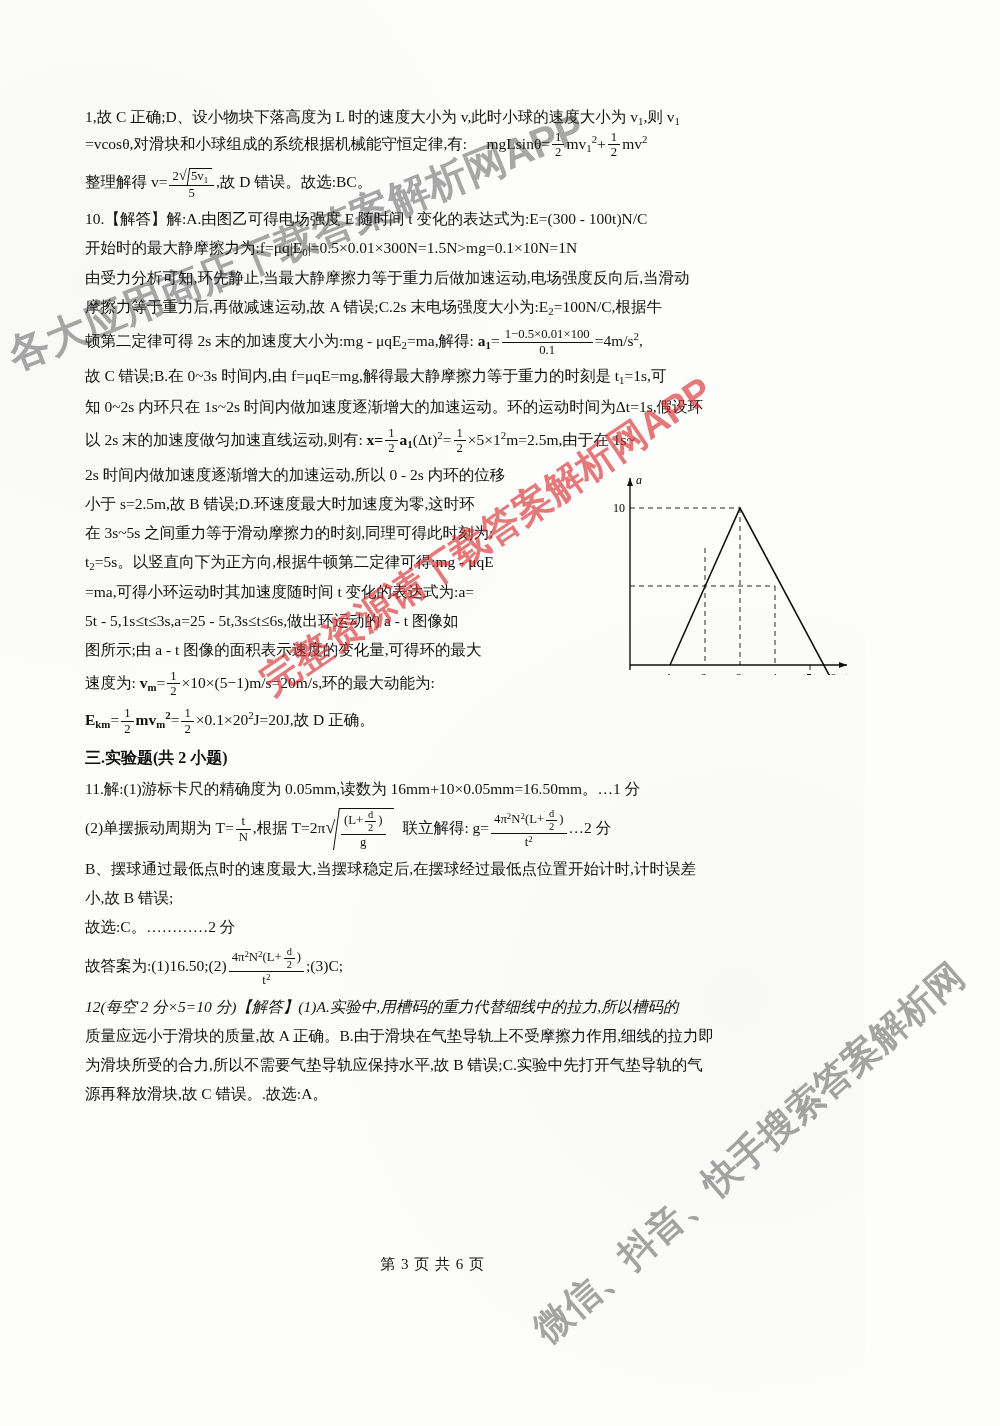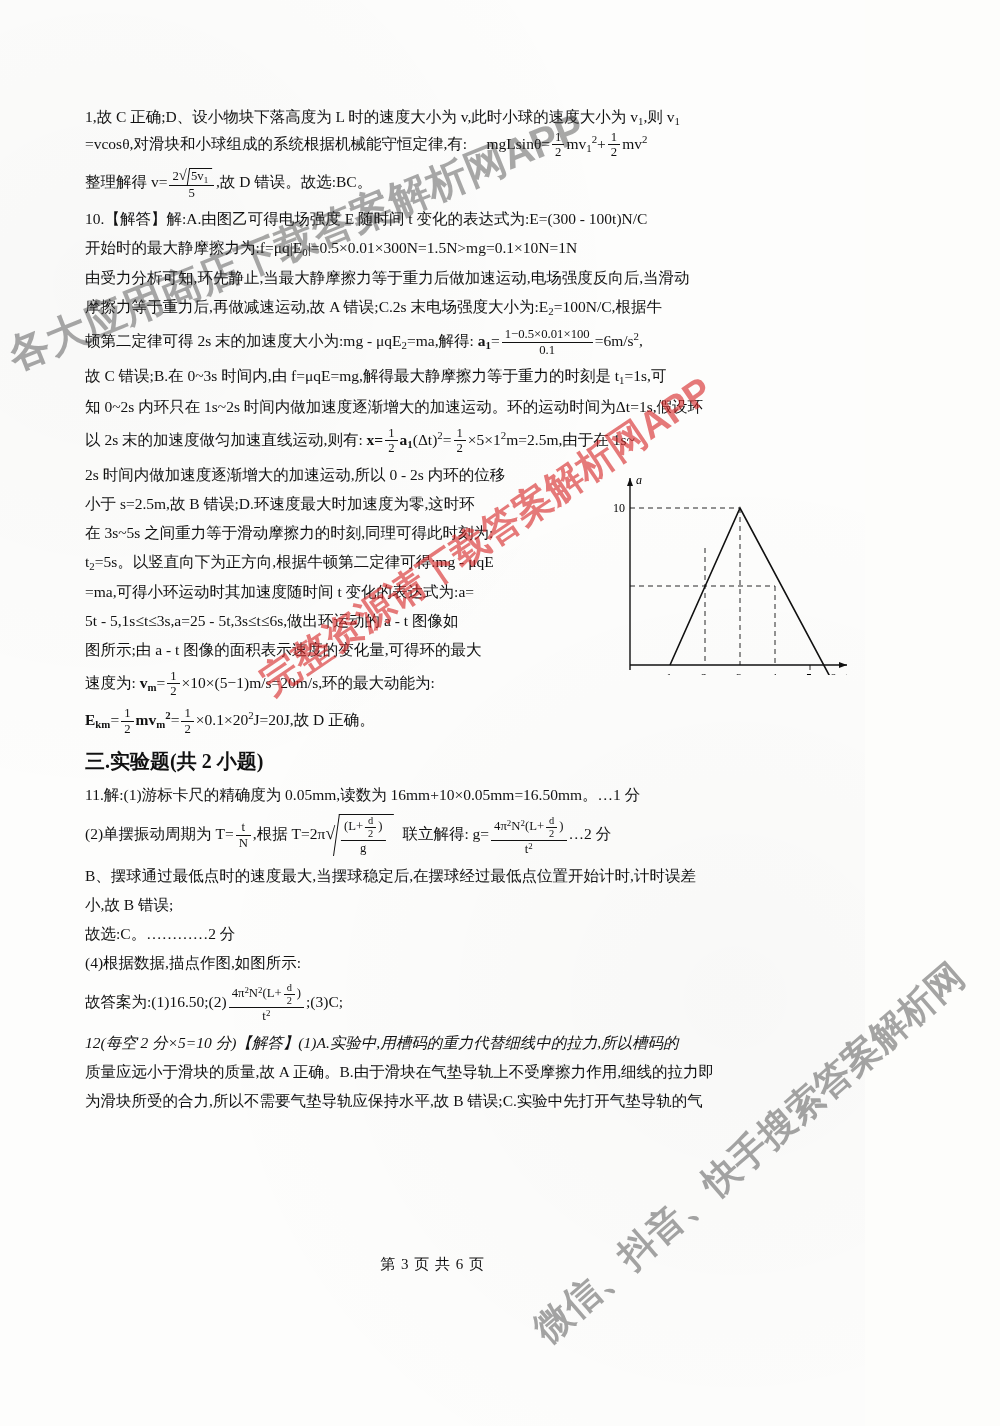"=6m/s" span { text: 6m/s -> 4m/s }
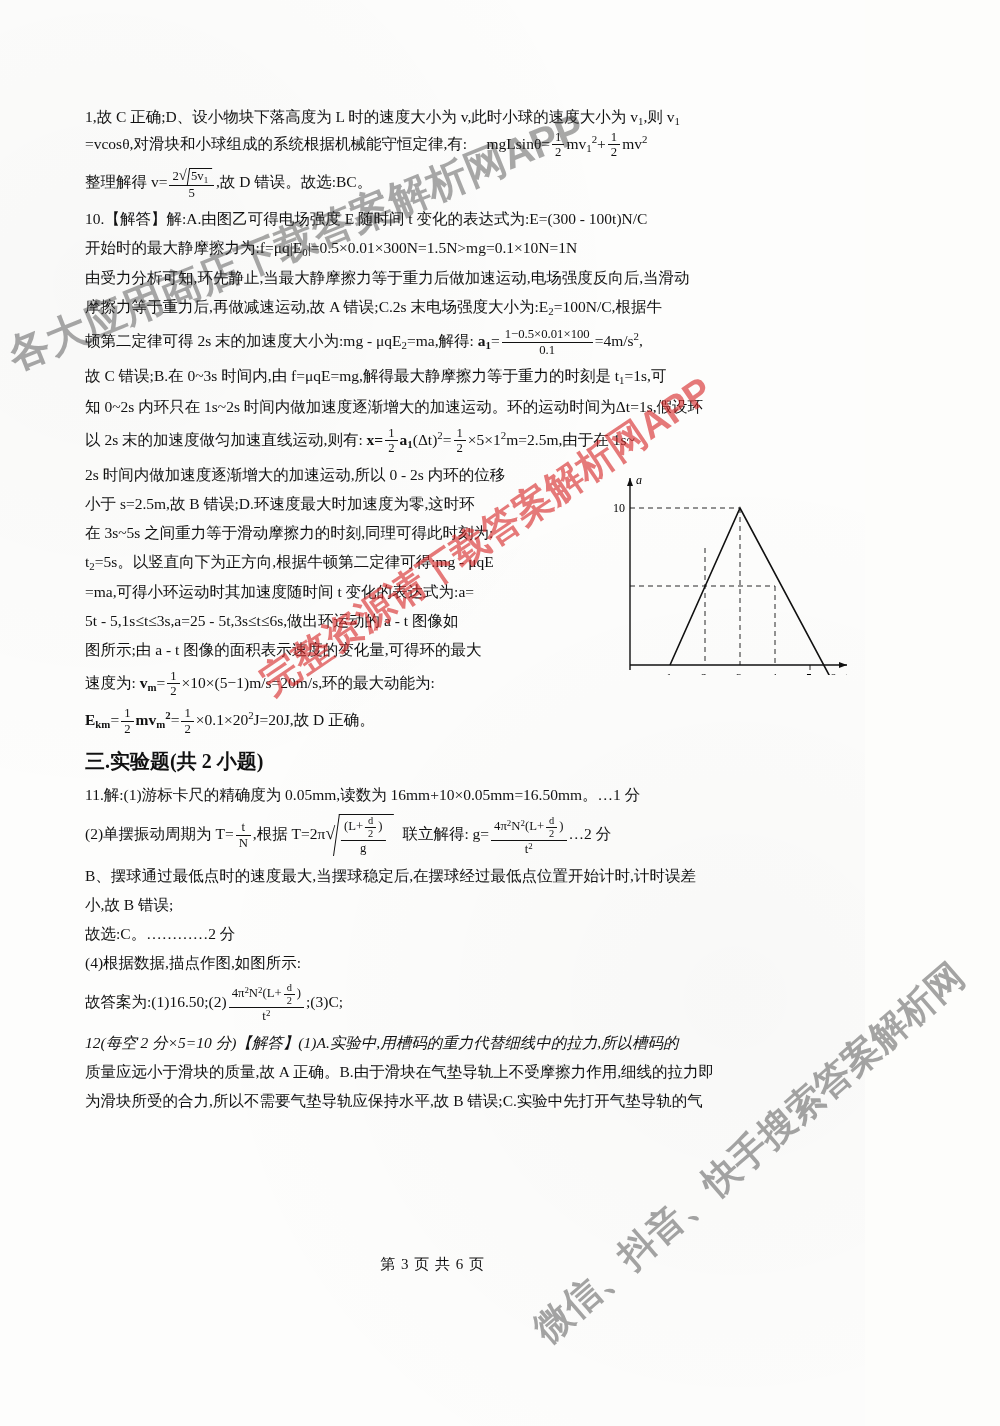"三.实验题(共 2 小题)" .section-title { font-size: 20px -> 16px }
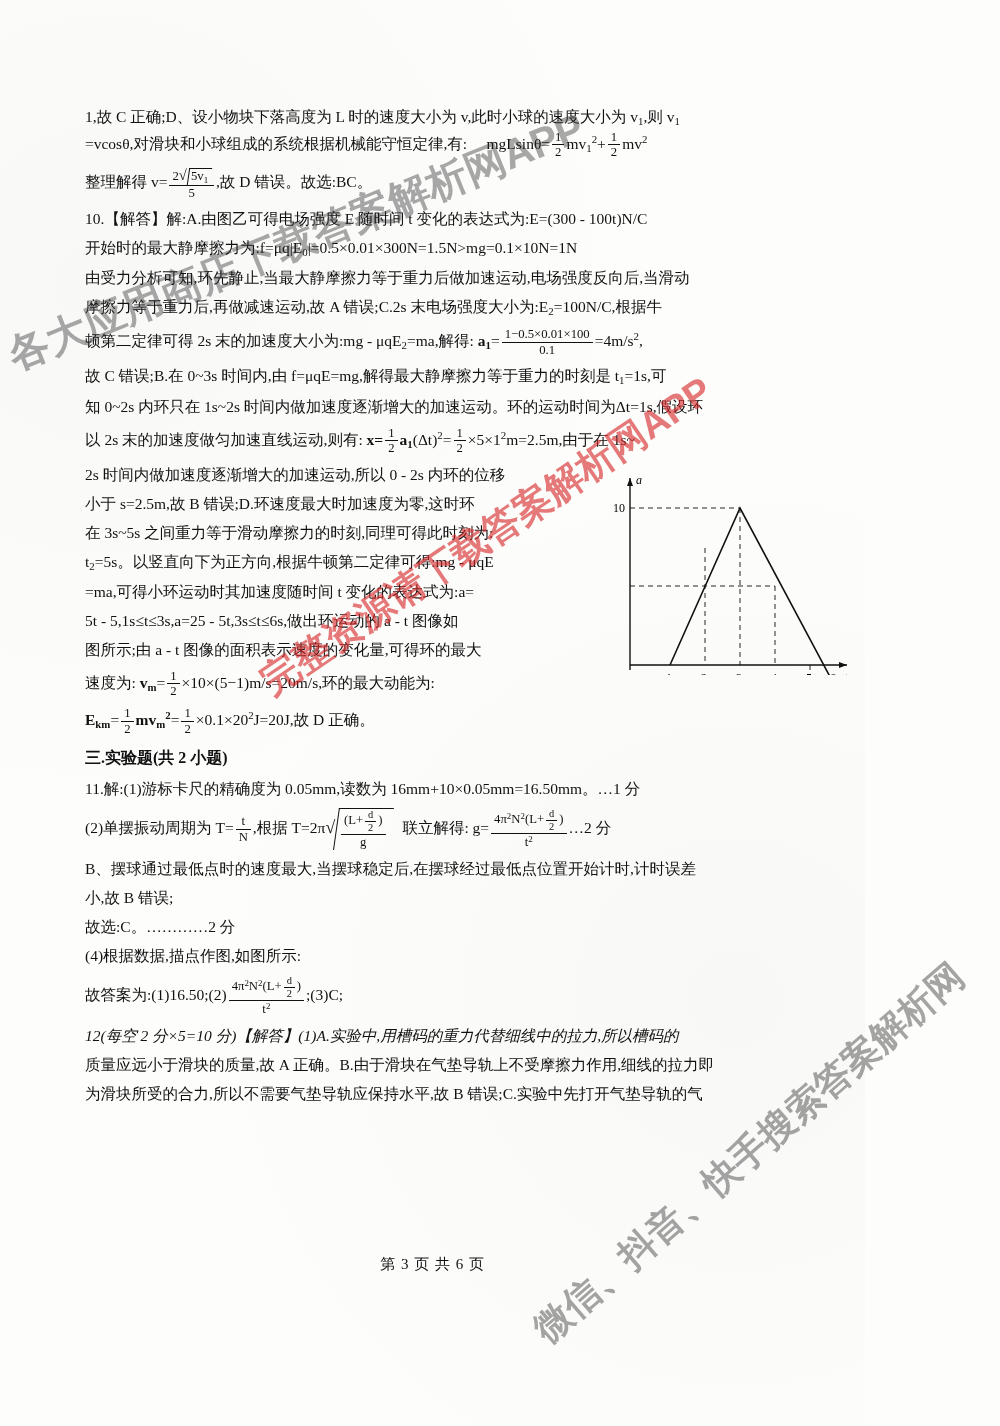"(4)根据数据,描点作图,如图所示:" p.para { html: <p>(4)根据数据,描点作图,如图所示:</p> -> none }
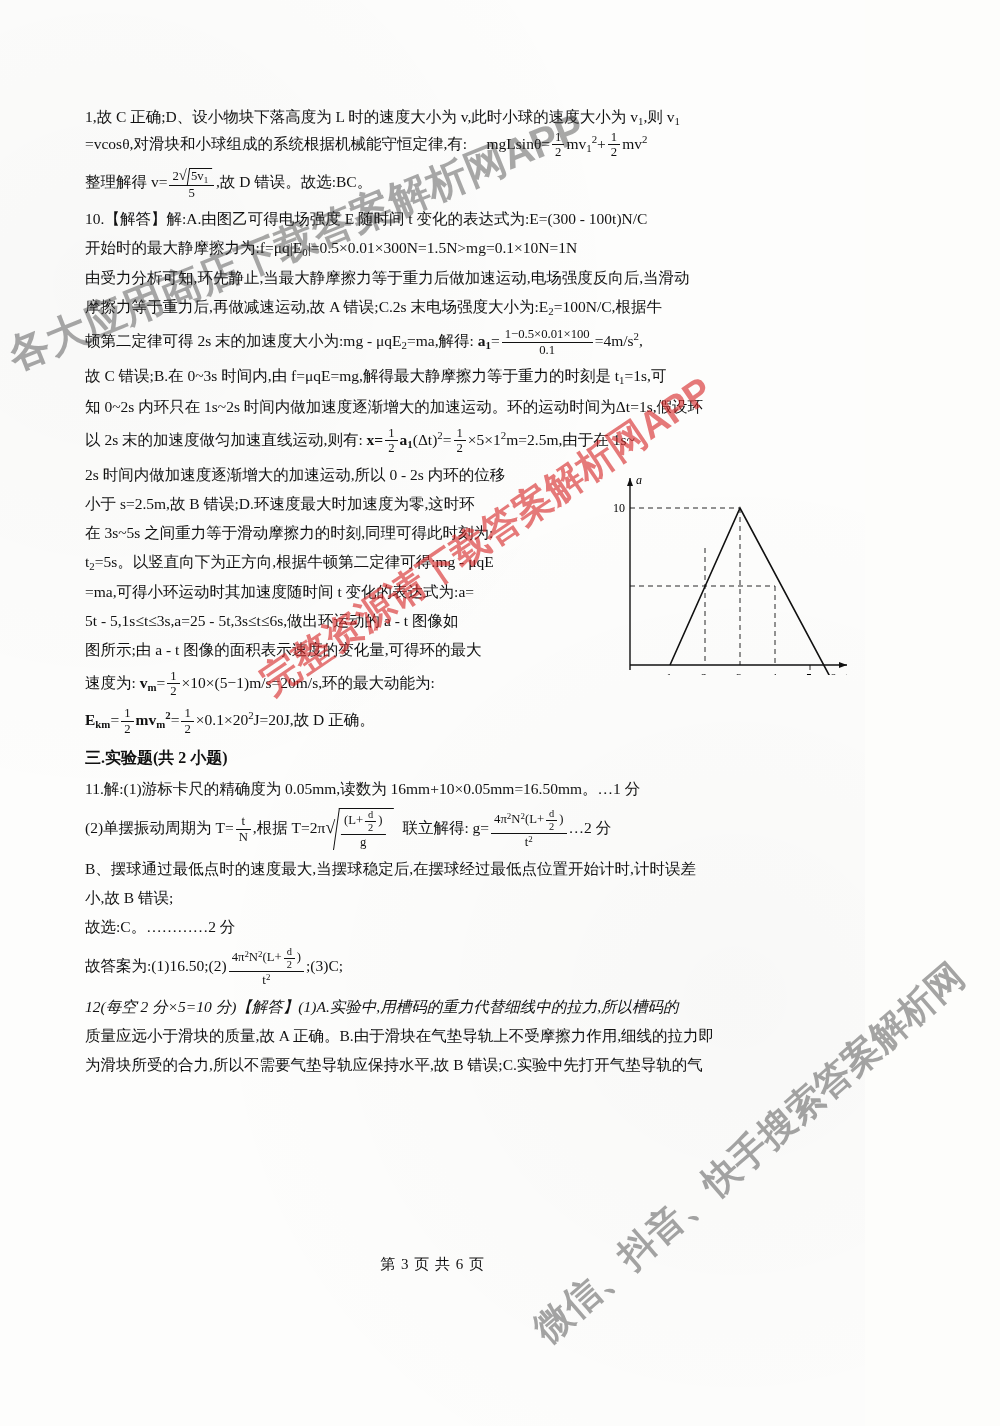"源再释放滑块,故 C 错误。.故选:A。" p.para { html: none -> <p>源再释放滑块,故 C 错误。.故选:A。</p> }
